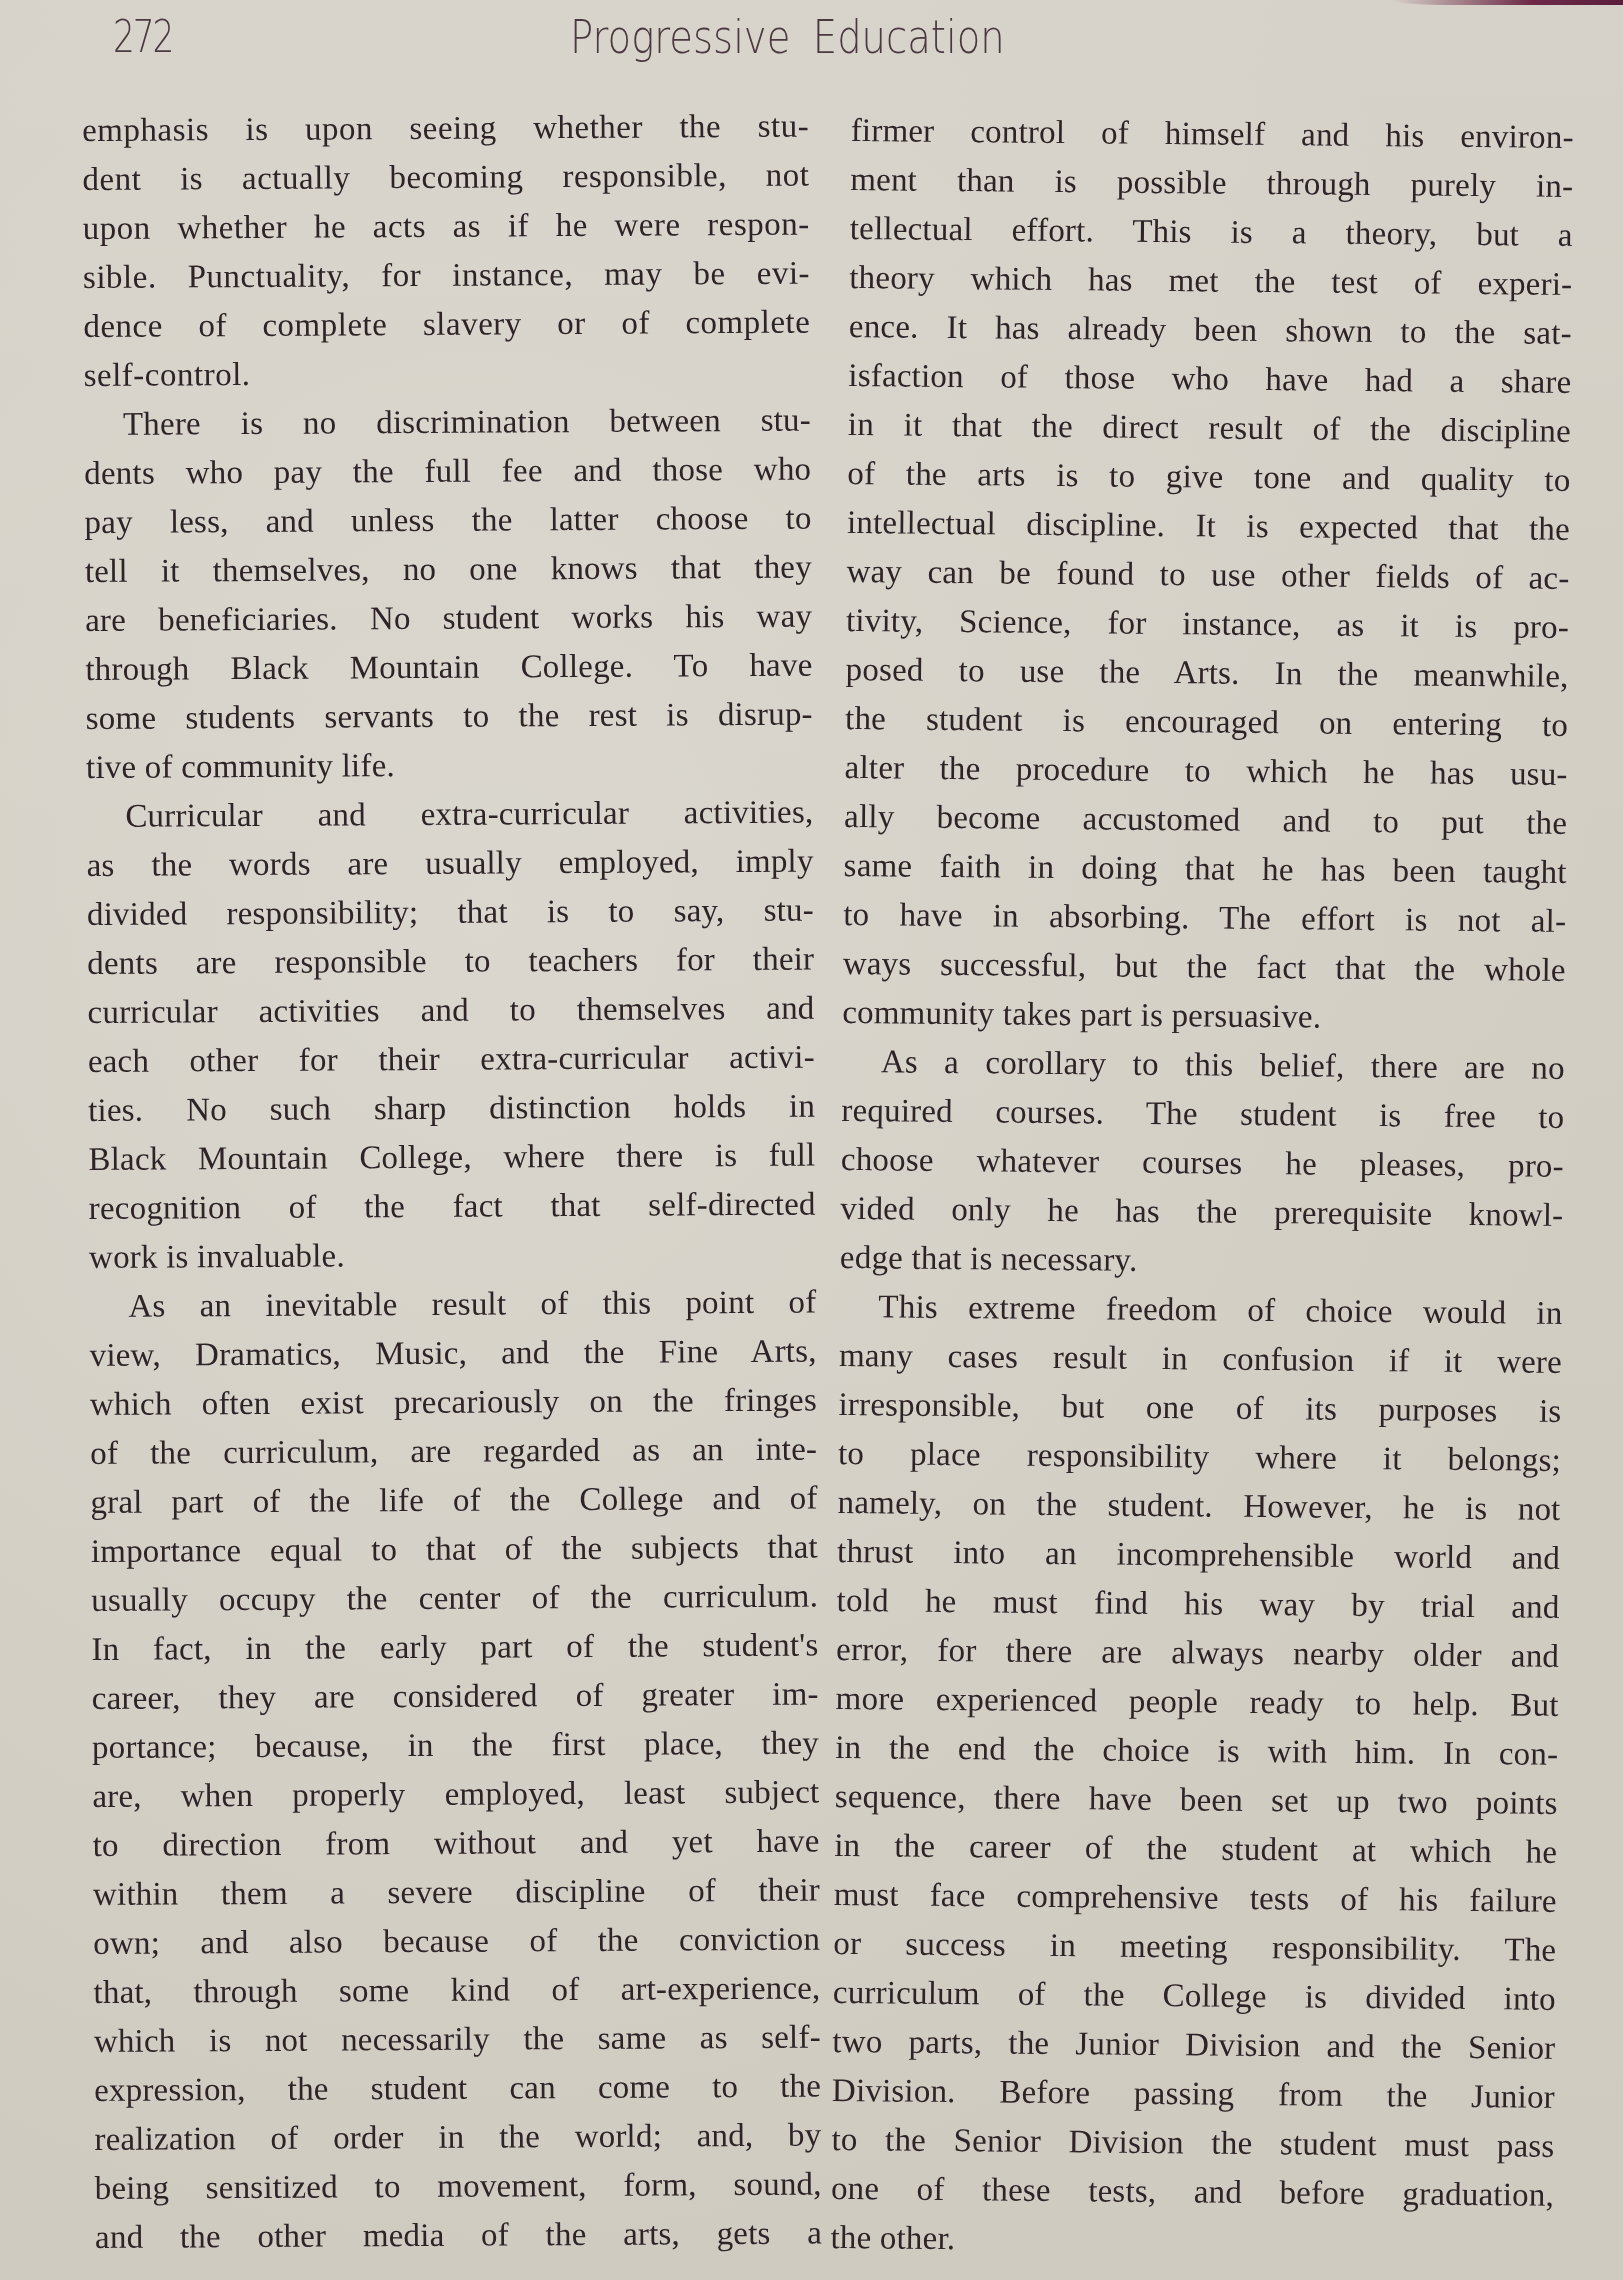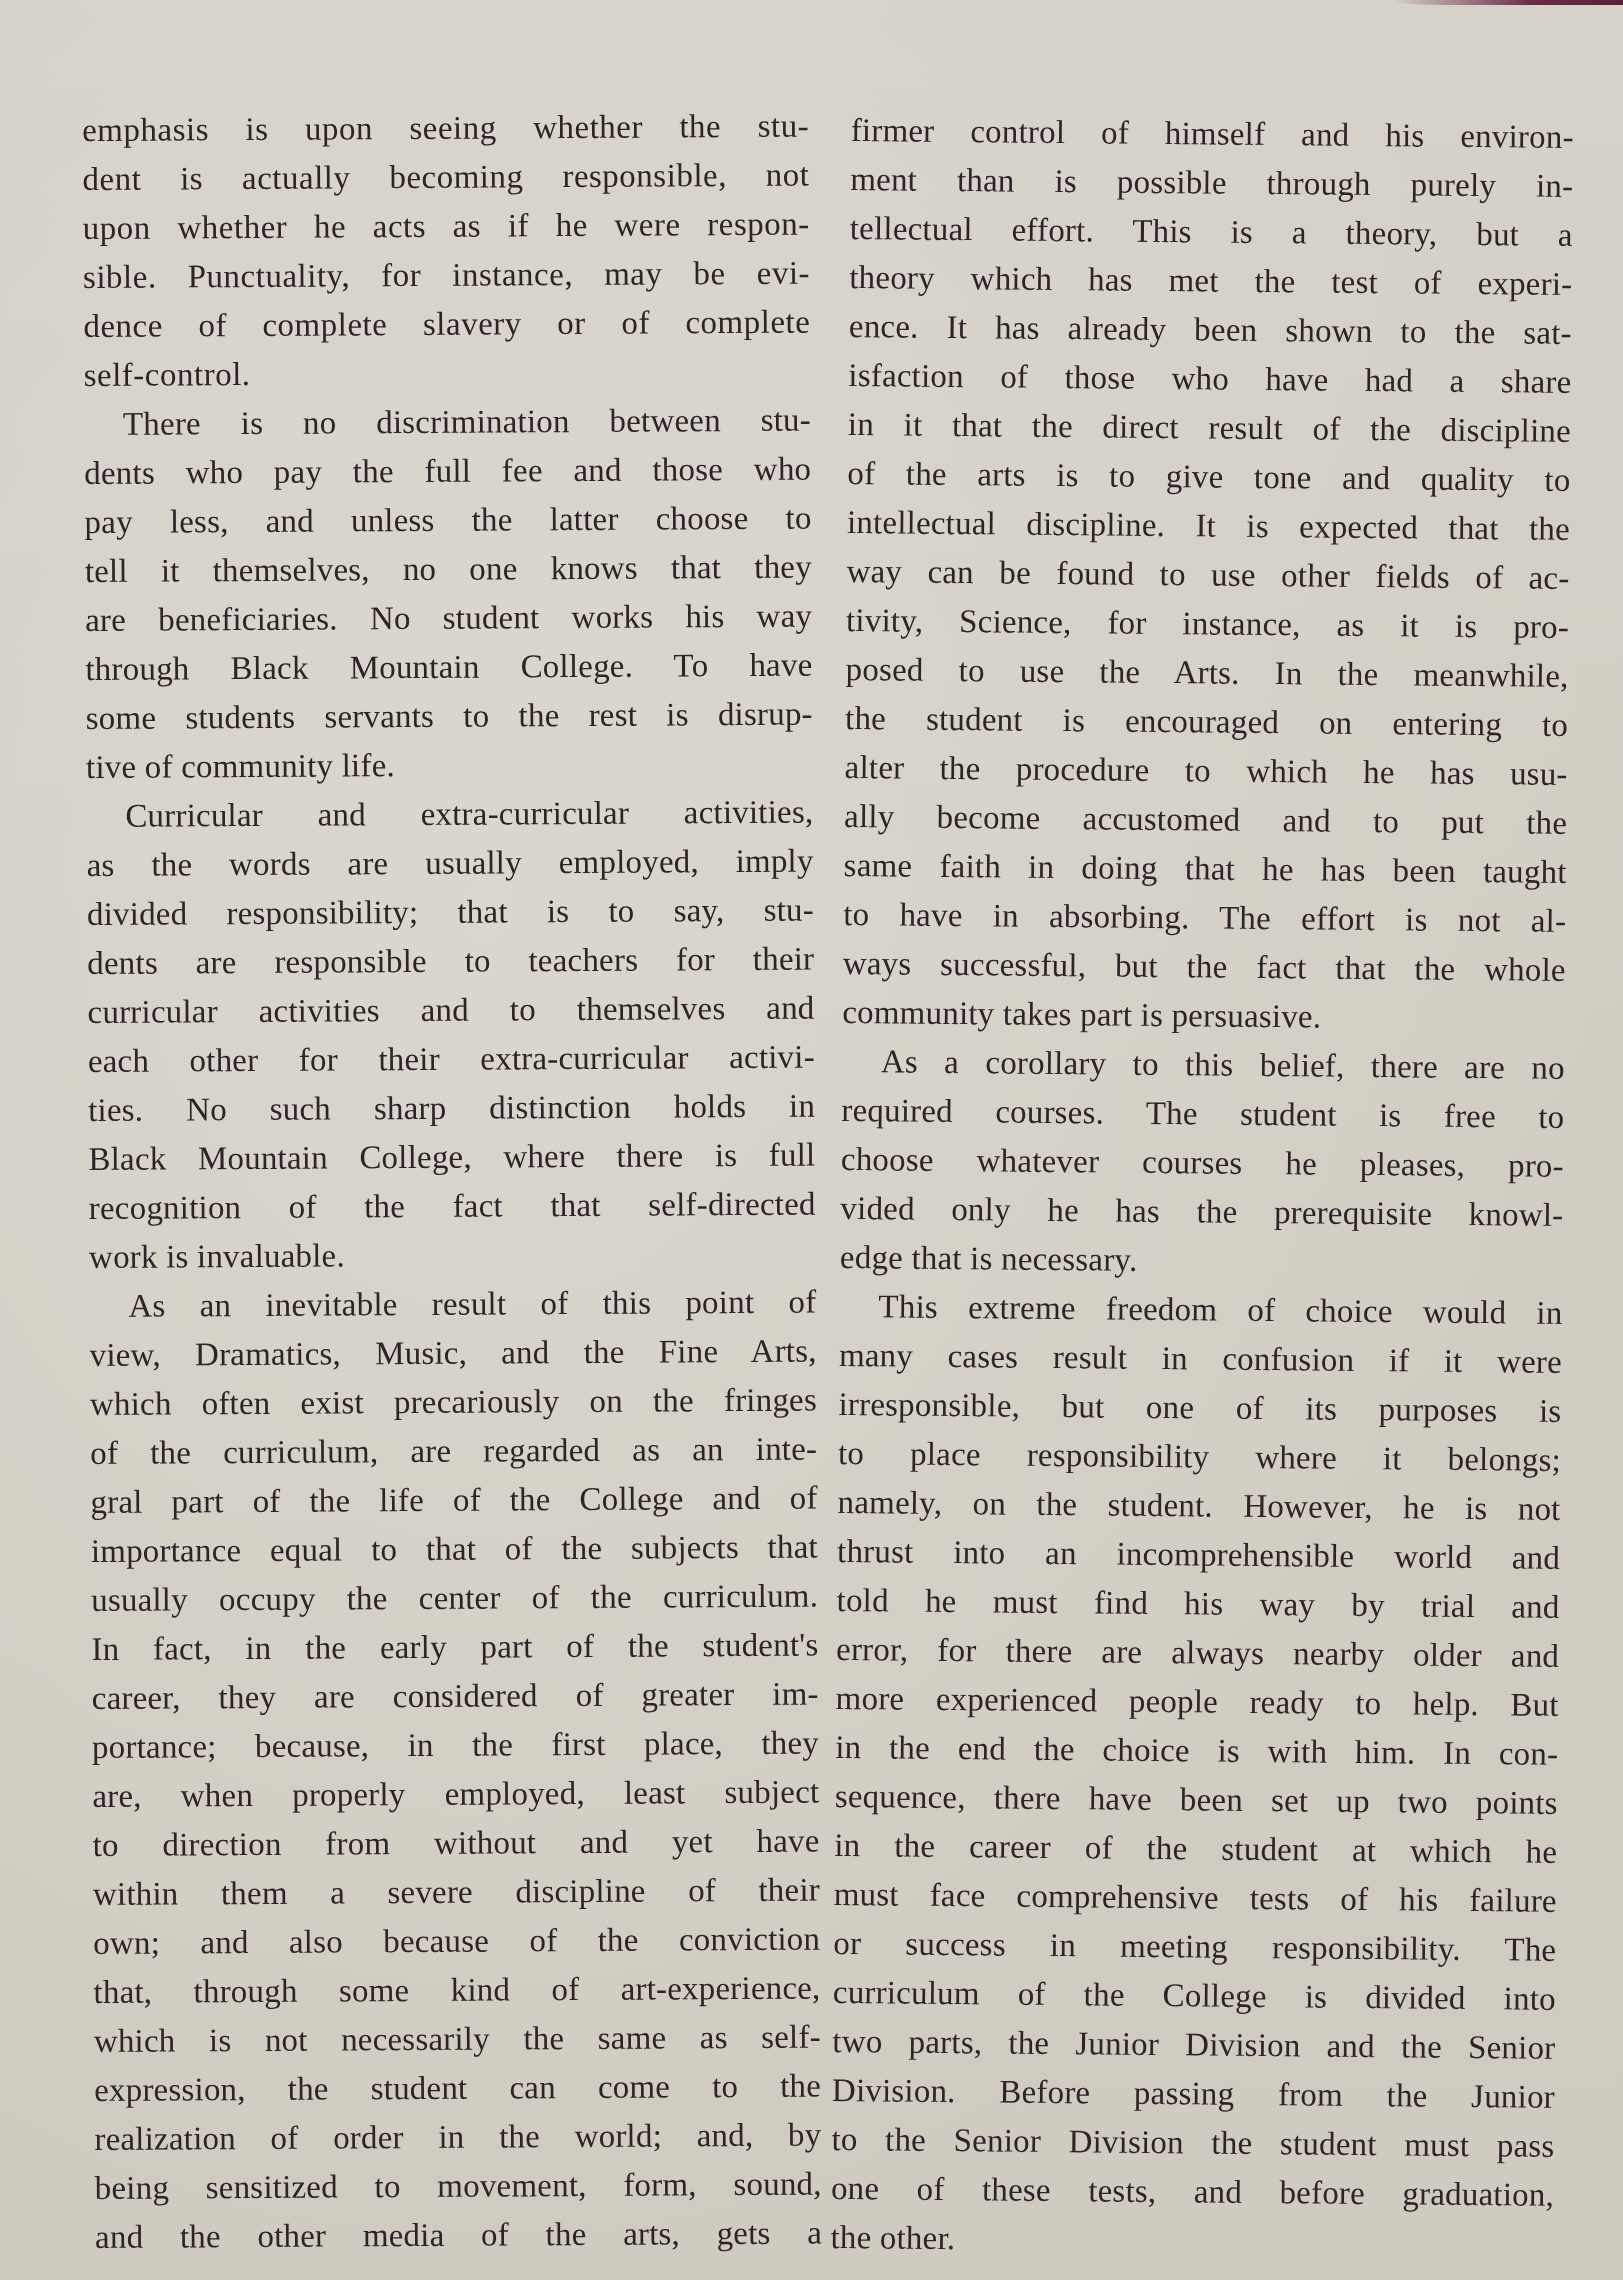"272" div.running-head { html: none -> <div> <span>272</span> <span>Progressive Education</span> </div> }
